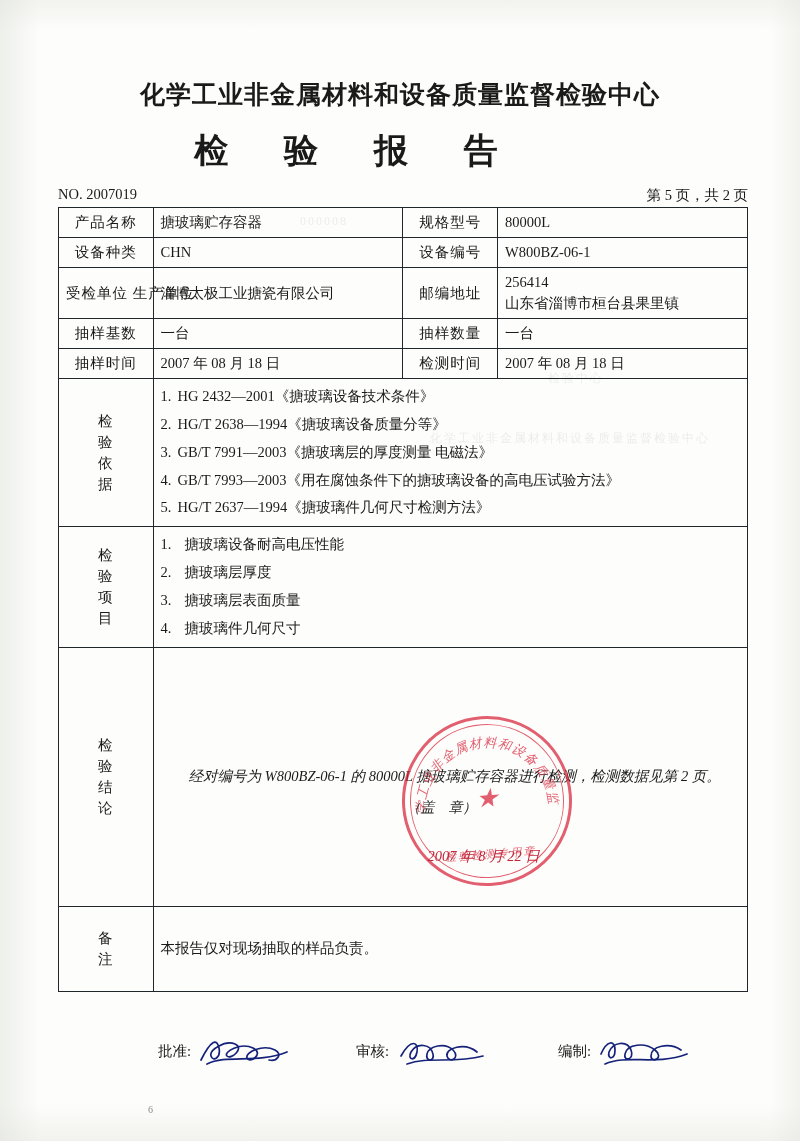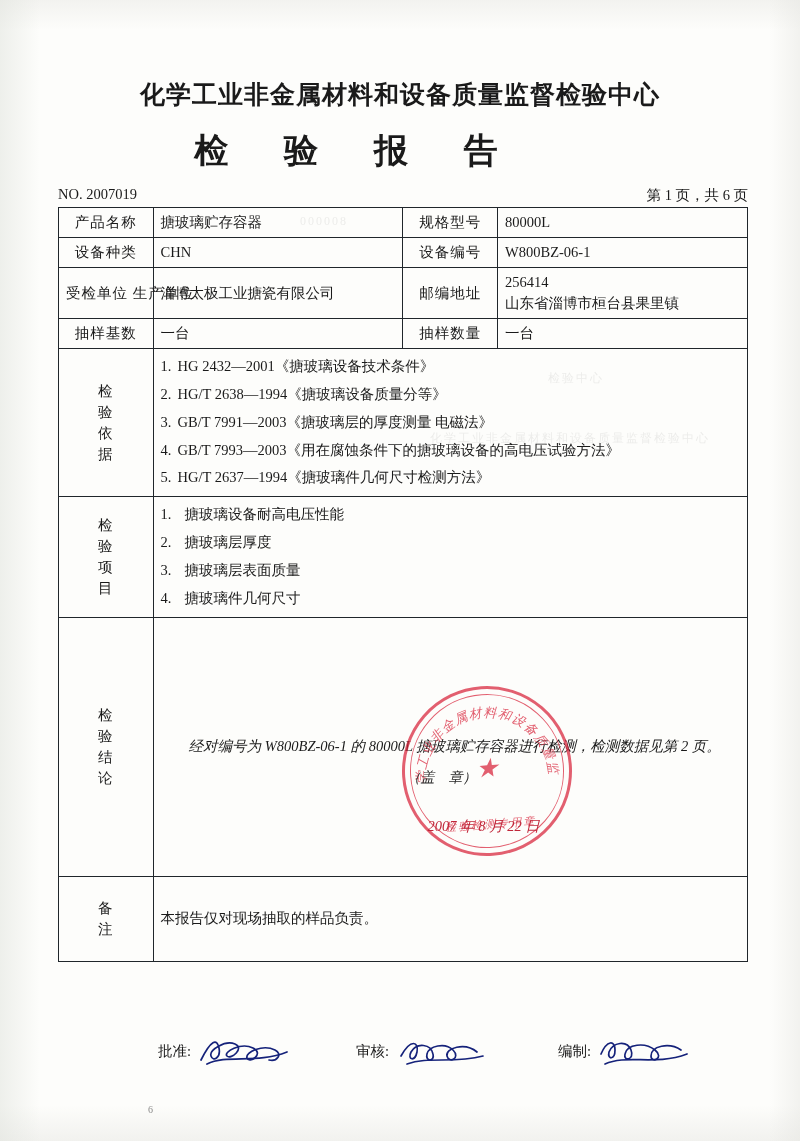"第 1 页，共 6 页" div.meta-pages { text: 1 页，共 6 -> 5 页，共 2 }
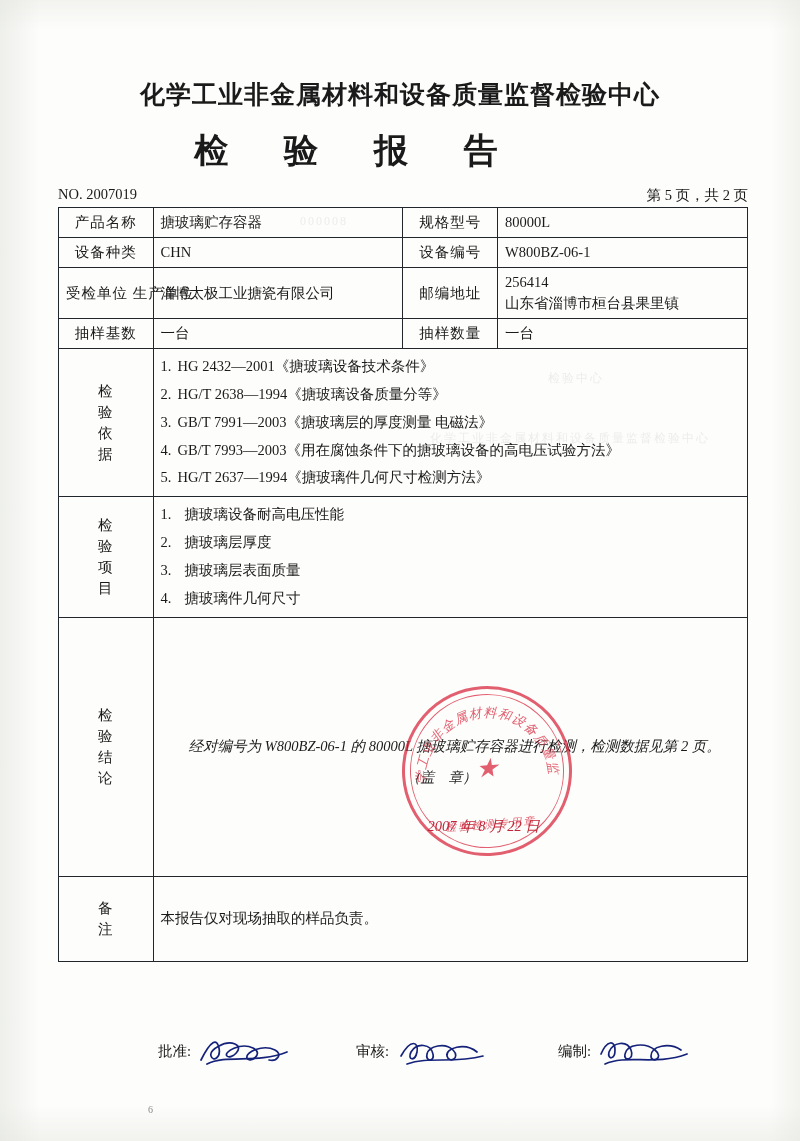"抽样时间" tr { html: none -> <tr> <td>抽样时间</td> <td>2007 年 08 月 18 日</td> <td>检测时间</td> <td>2007 年 08 月 18 日</td> </tr> }
